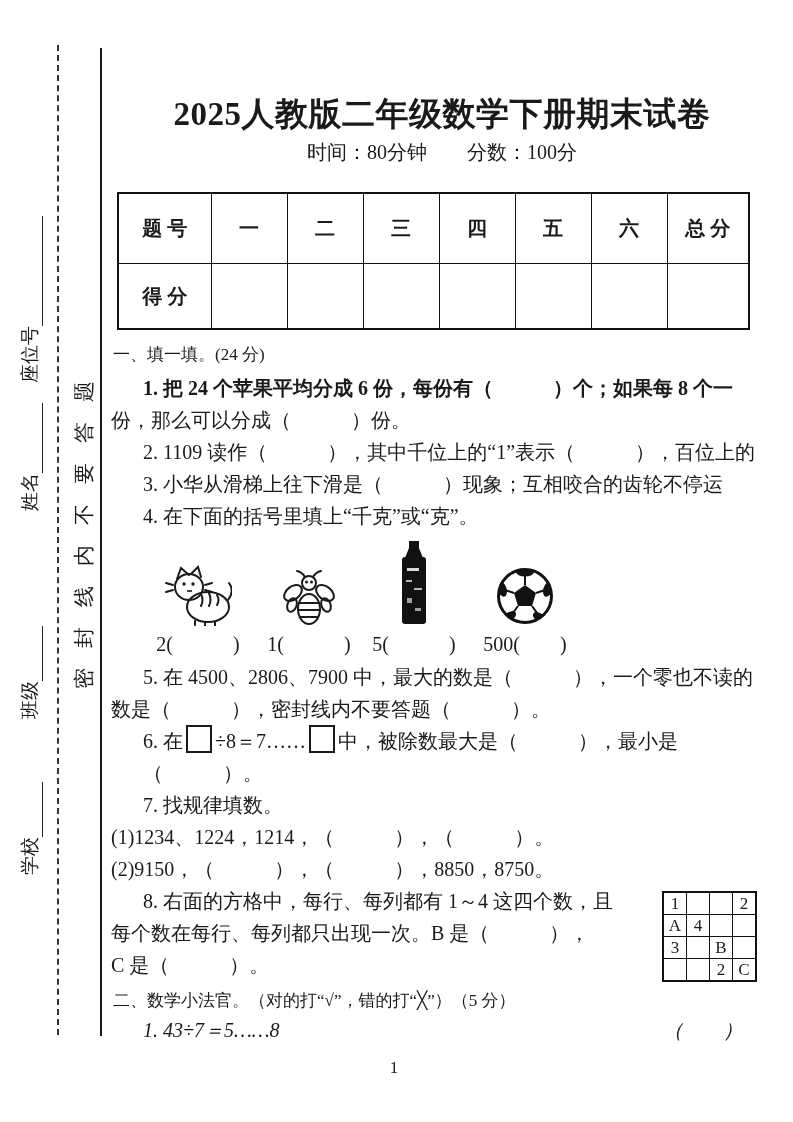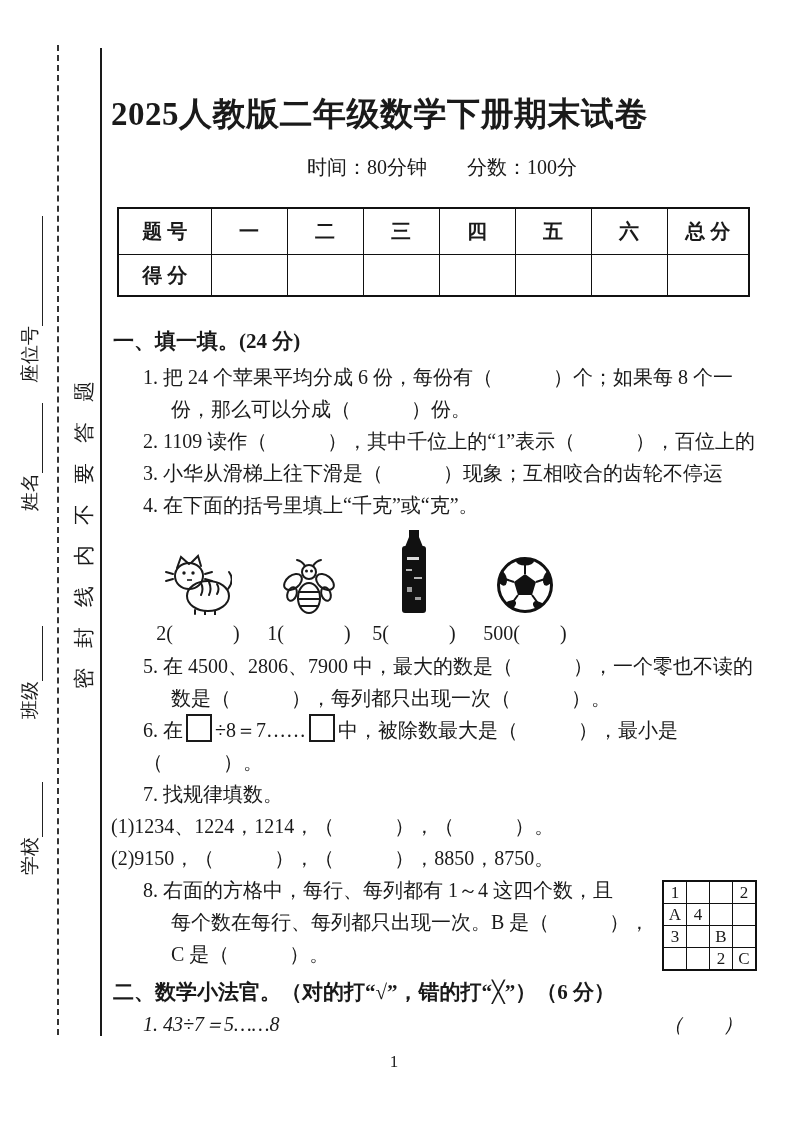"2025人教版二年级数学下册期末试卷" .title { text-align: none -> center }
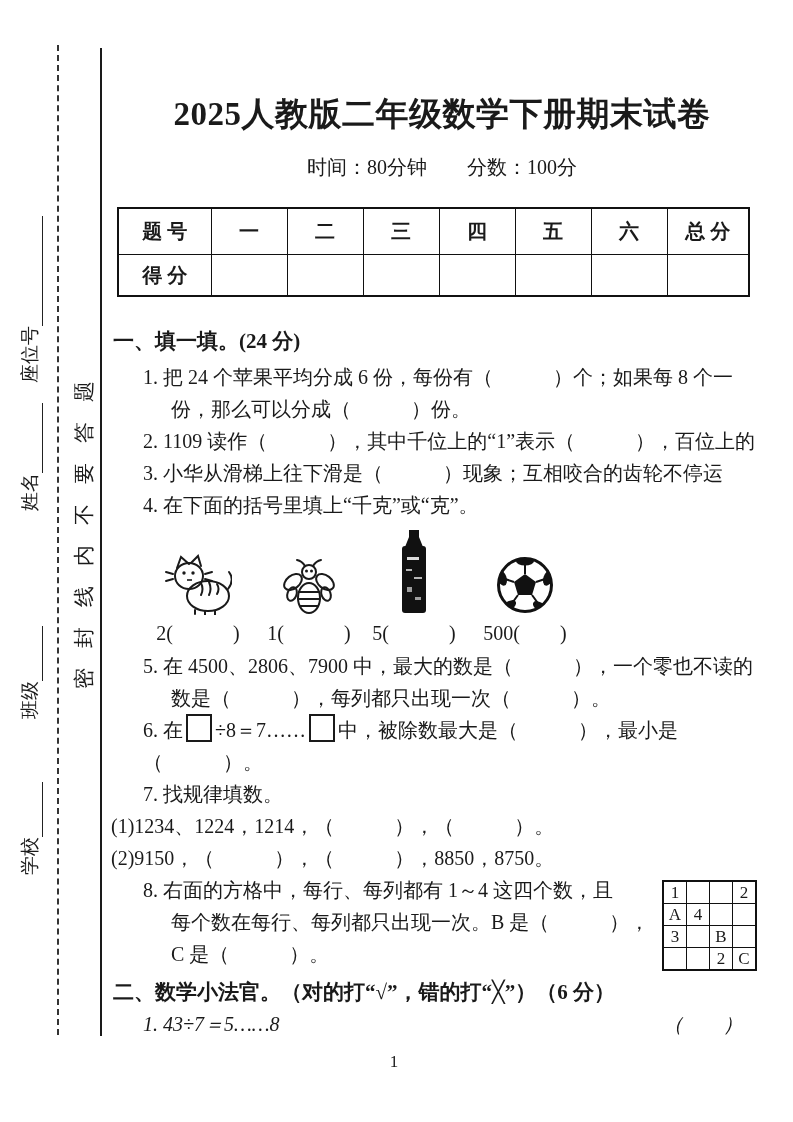"时间：80分钟 分数：100分" .meta { margin-top: 17px -> 2px }
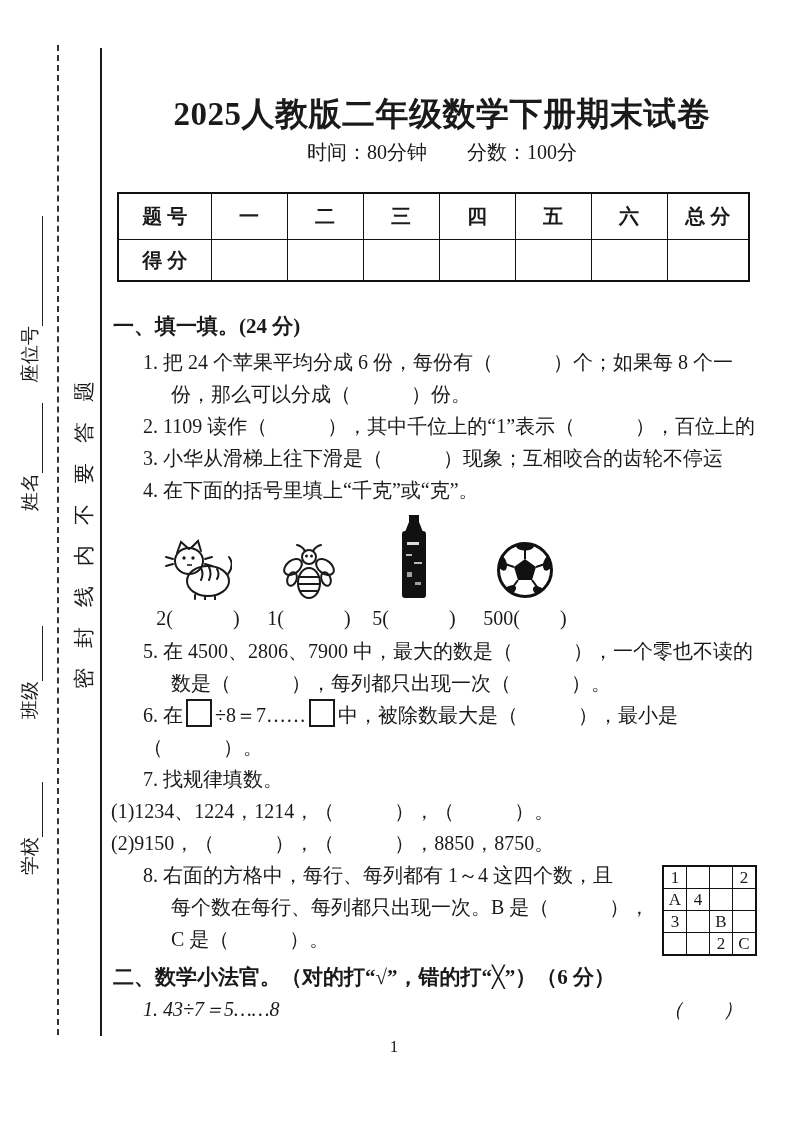"题 号" table.score th,table.score td { padding: 4px -> 16px }
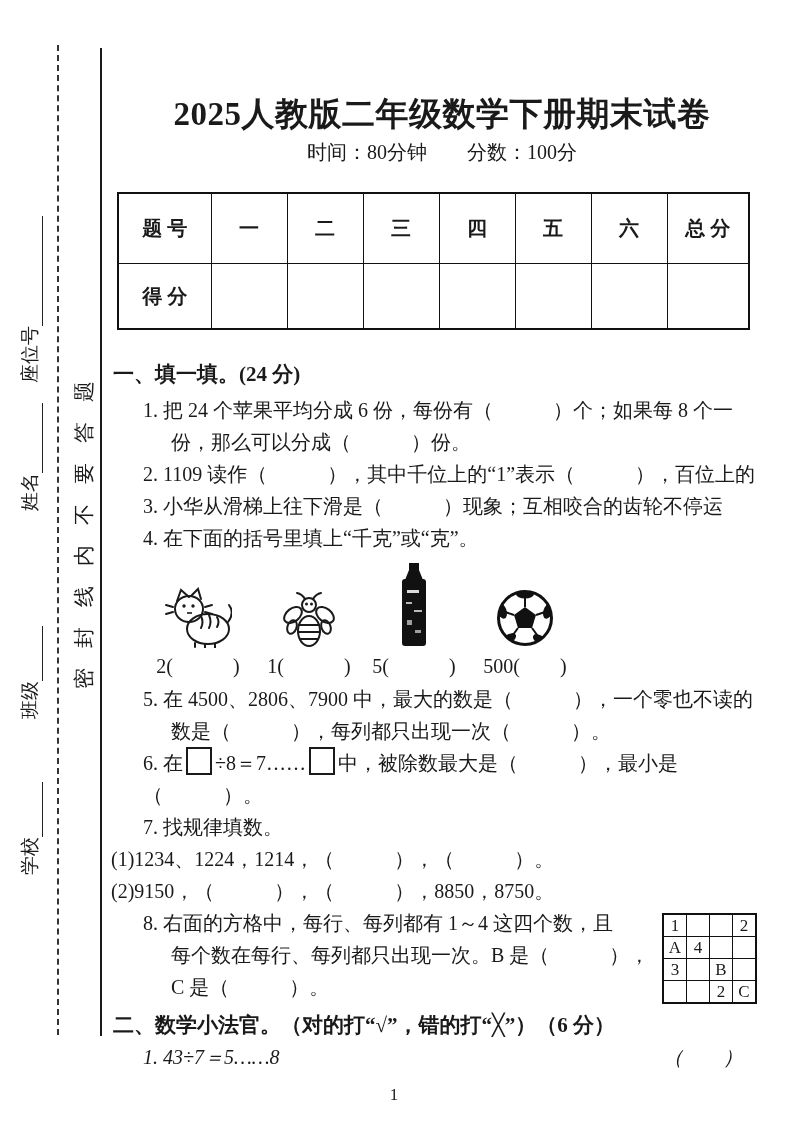"一、填一填。(24 分)" .sec-head { font-size: 21px -> 17px; font-weight: bold -> normal; margin: 30px 0 0 2px -> 13px 0 0 2px }
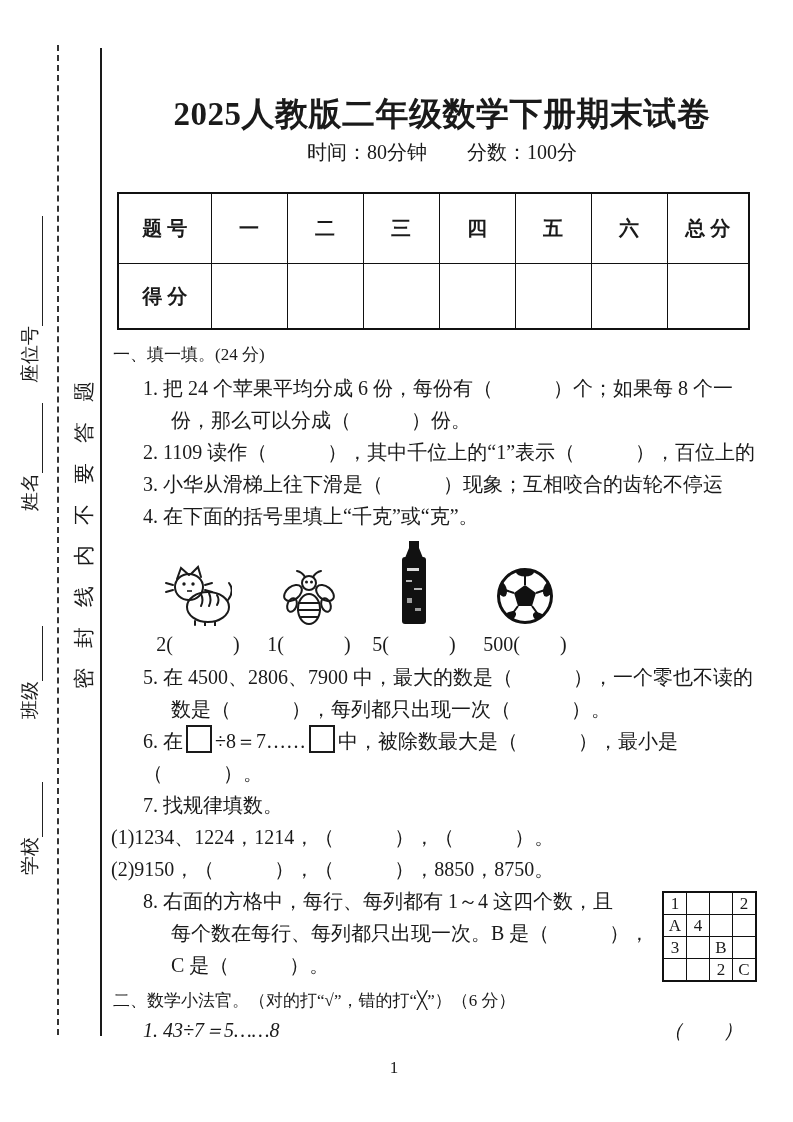"1. 把 24 个苹果平均分成 6" .mt6 { font-weight: none -> bold }
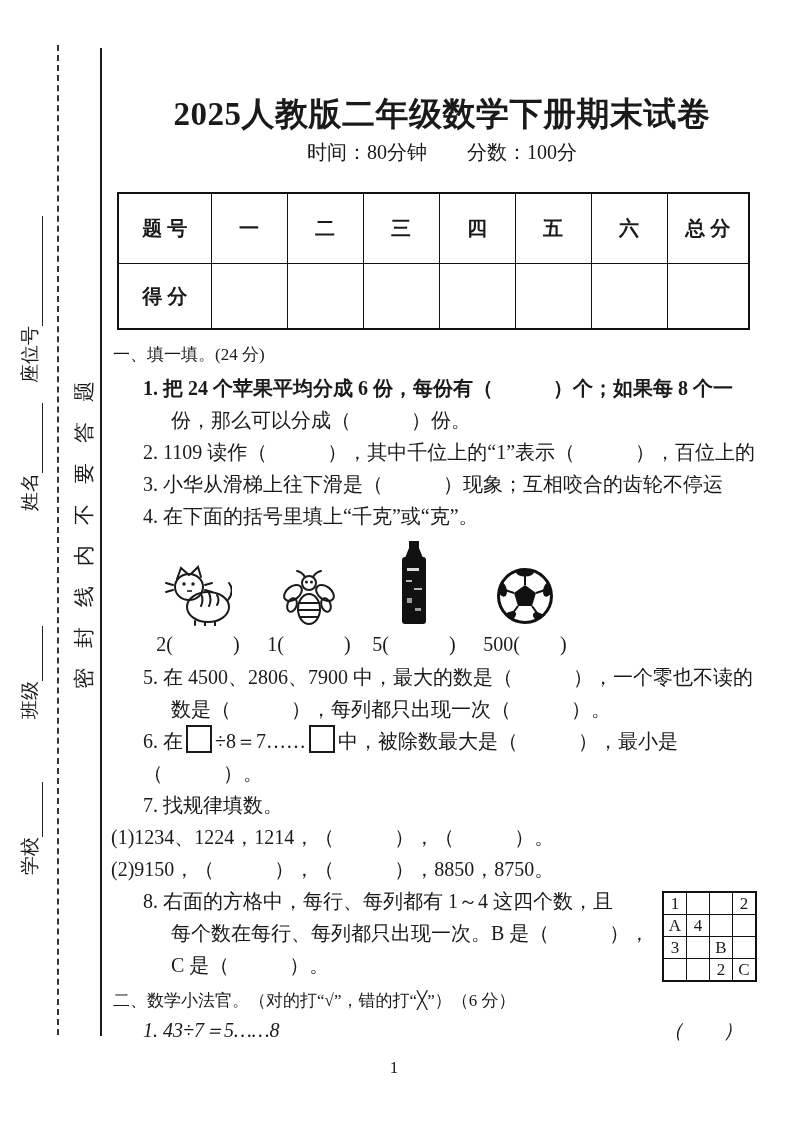"份，那么可以分成（ ）份。" .ml2 { margin-left: 60px -> none }
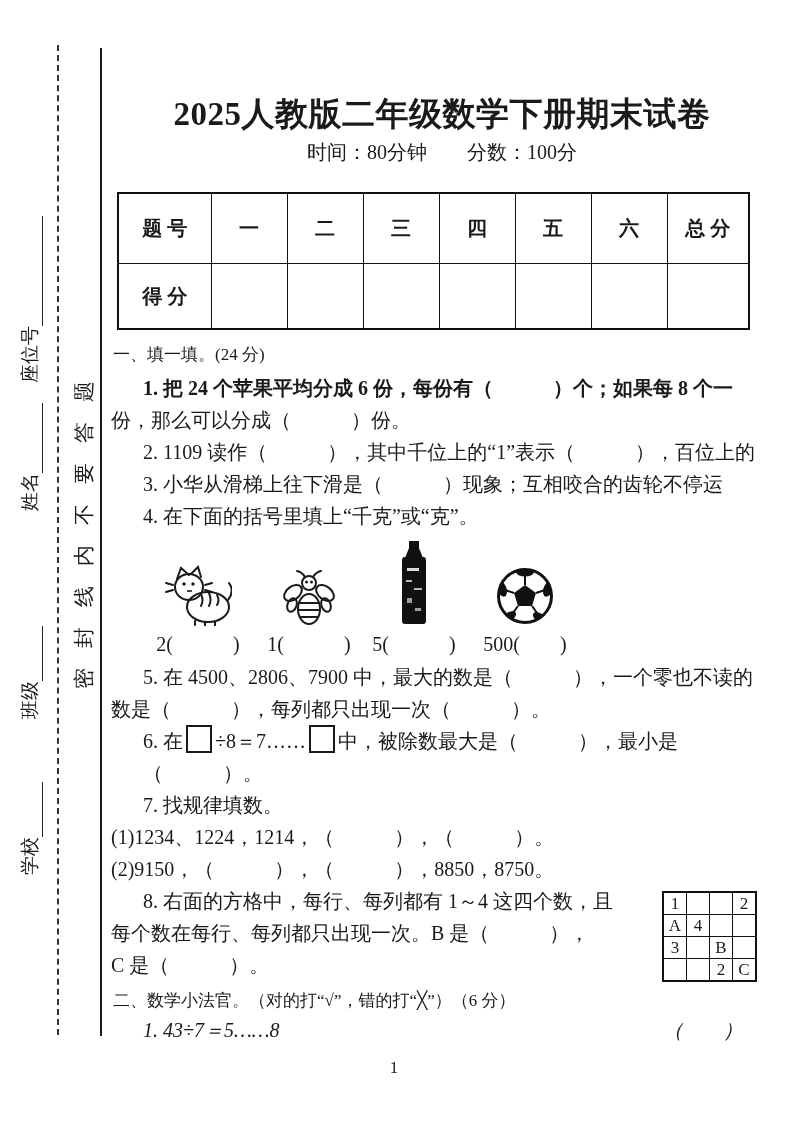"数是（ ），每列都只出现一次（ ）。" div.qline { text: 每列都只出现一次 -> 密封线内不要答题 }
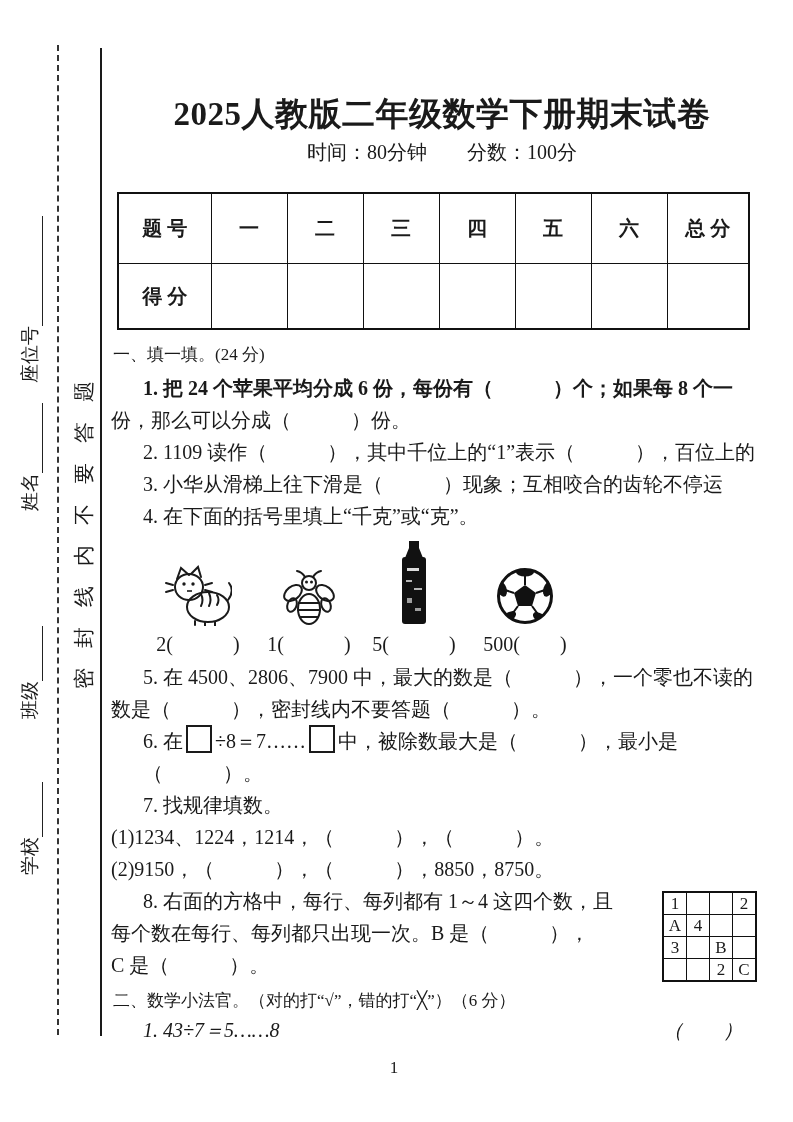"二、数学小法官。（对的打“√”，错的打“╳”）（6 分）" div.sec-head { text: 6 -> 5 }
